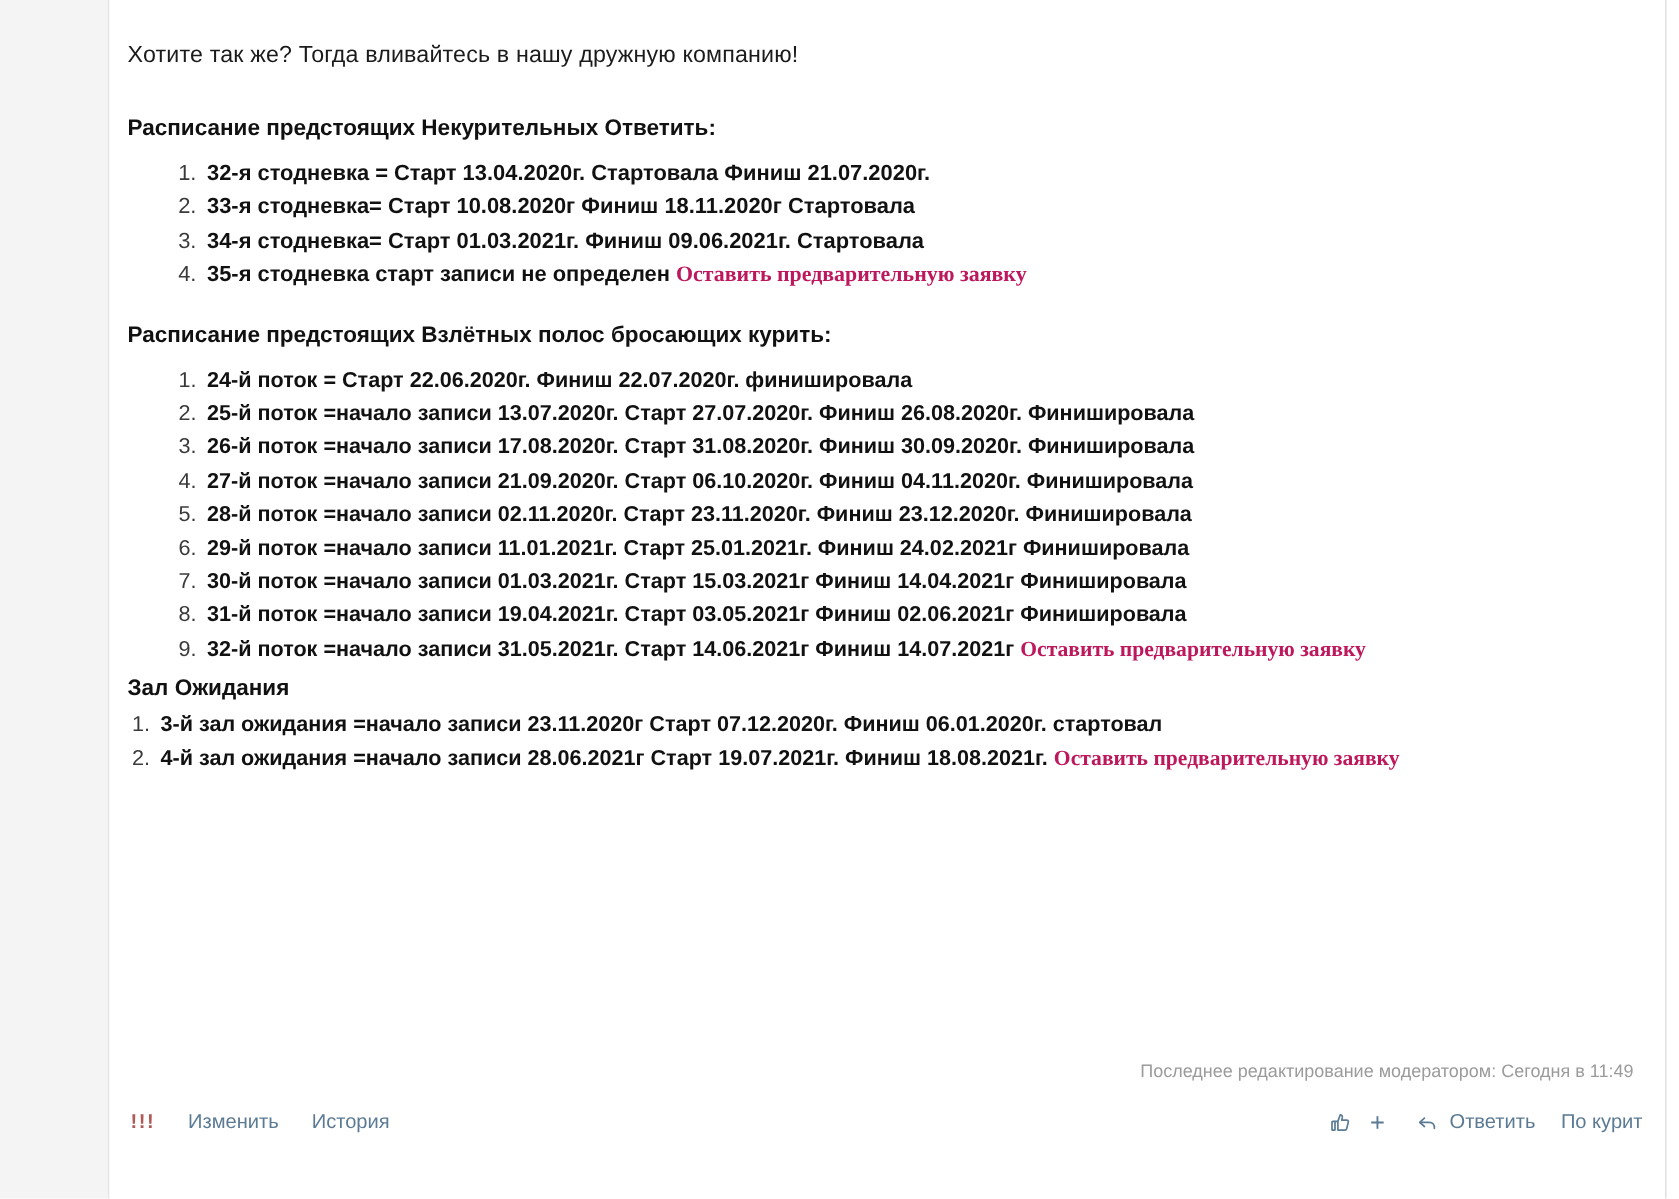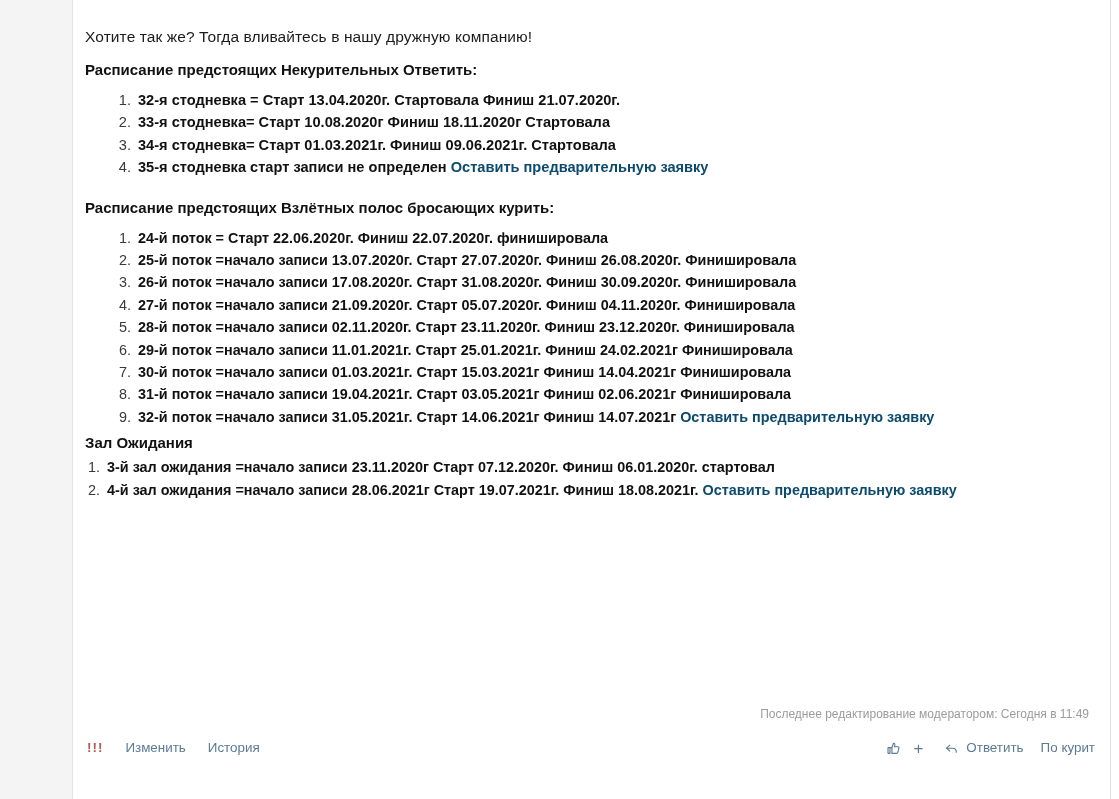"Хотите так же? Тогда вливайтесь" p.para.second { margin-bottom: 10px -> 26px }
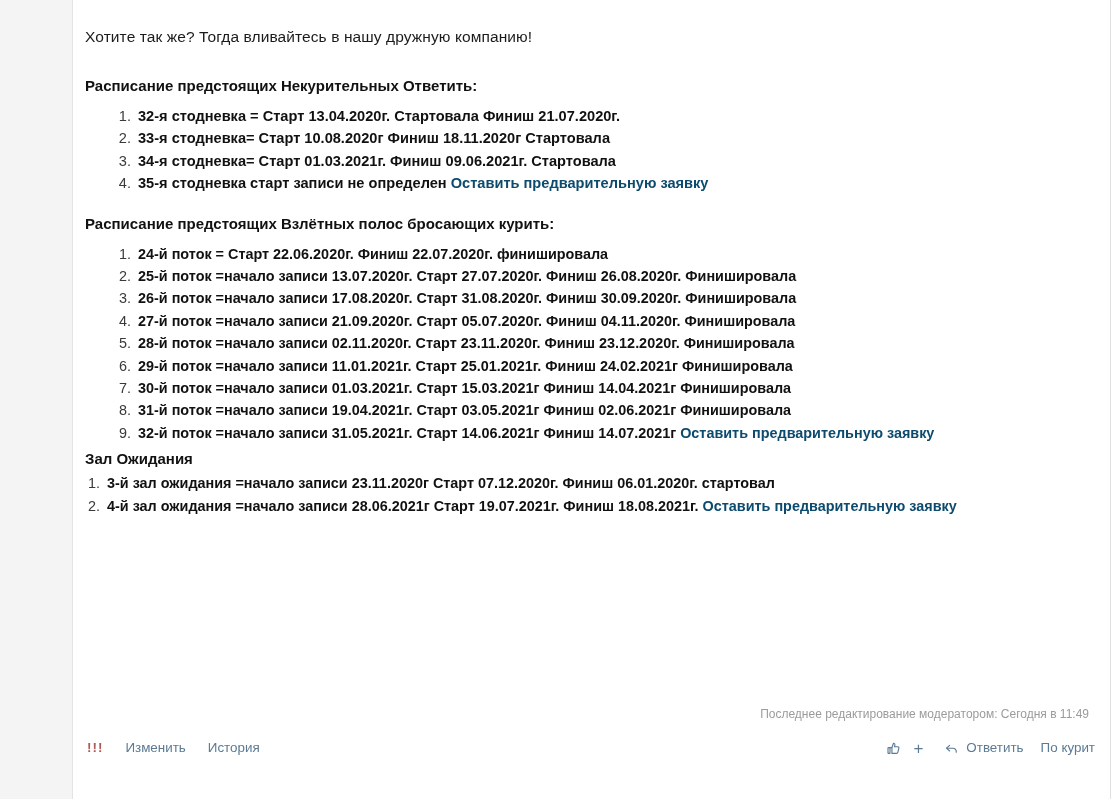"Оставить предварительную заявку" a.applink { color: #0c4a6e -> #be185d; font-family: none -> Liberation Serif, serif }
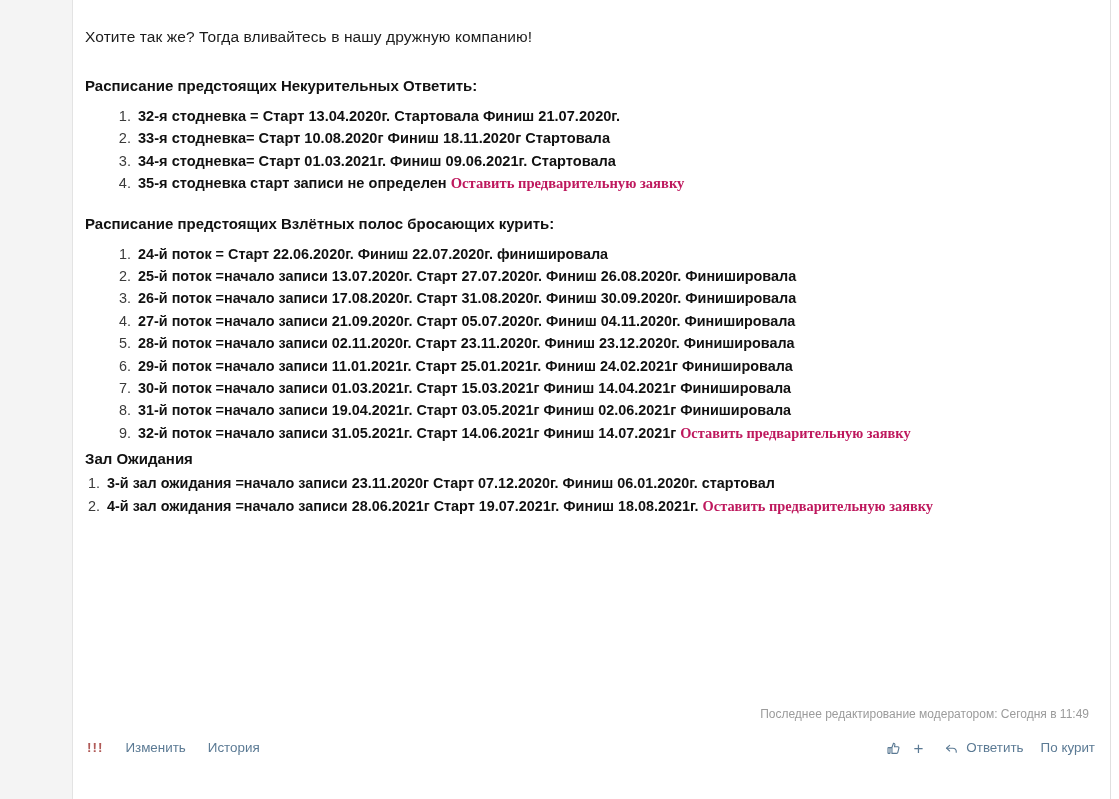"27-й поток =начало записи 21.09.2020г." span { text: 05.07.2020г -> 06.10.2020г }
